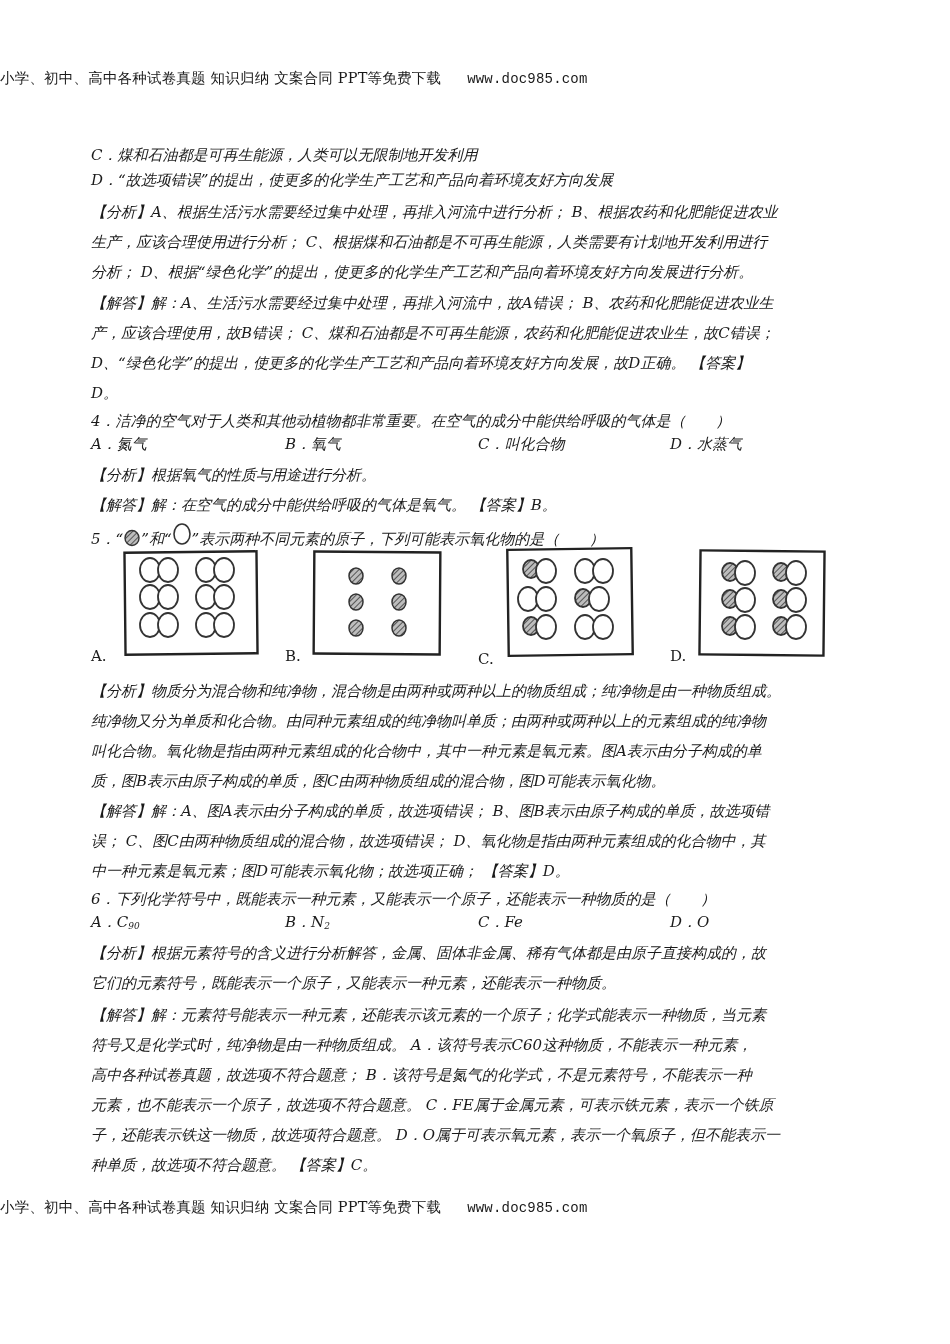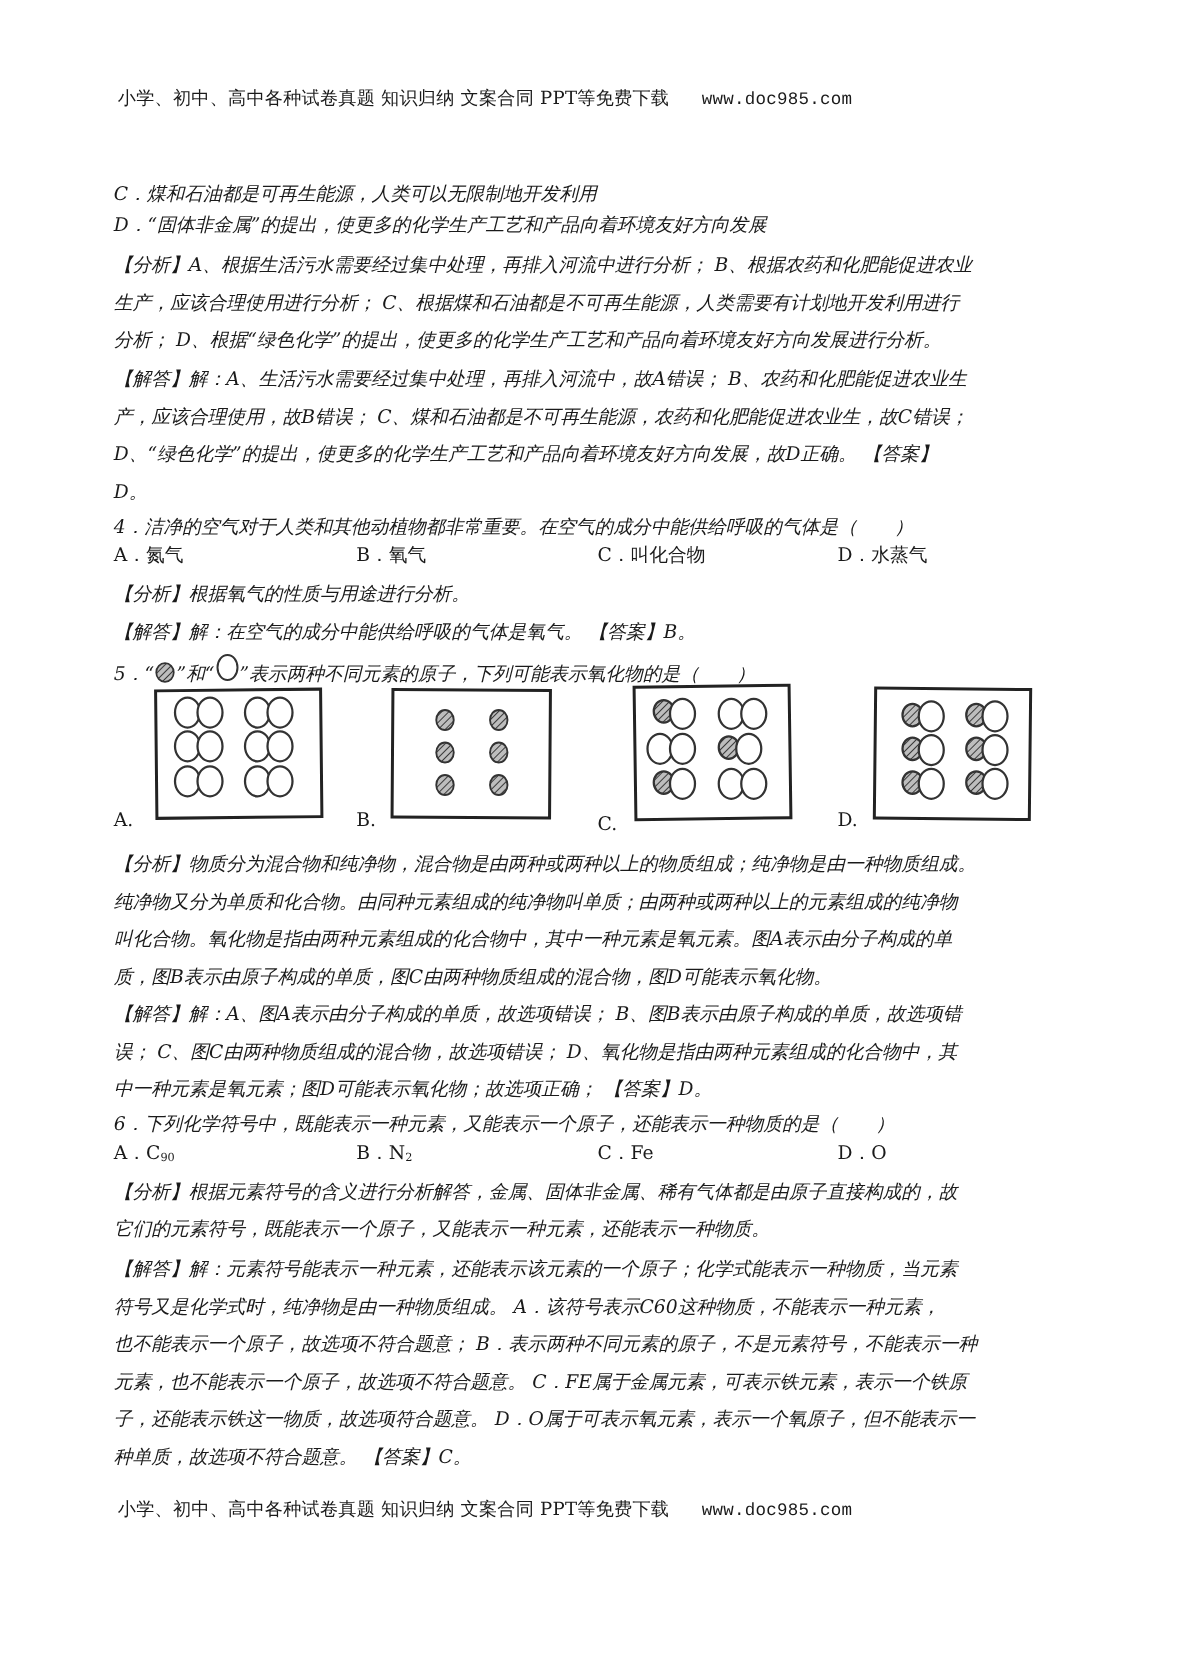"小学、初中、高中各种试卷真题 知识归纳 文案合同 PPT等免费下载" .hdr, .ftr { text-align: center -> none }
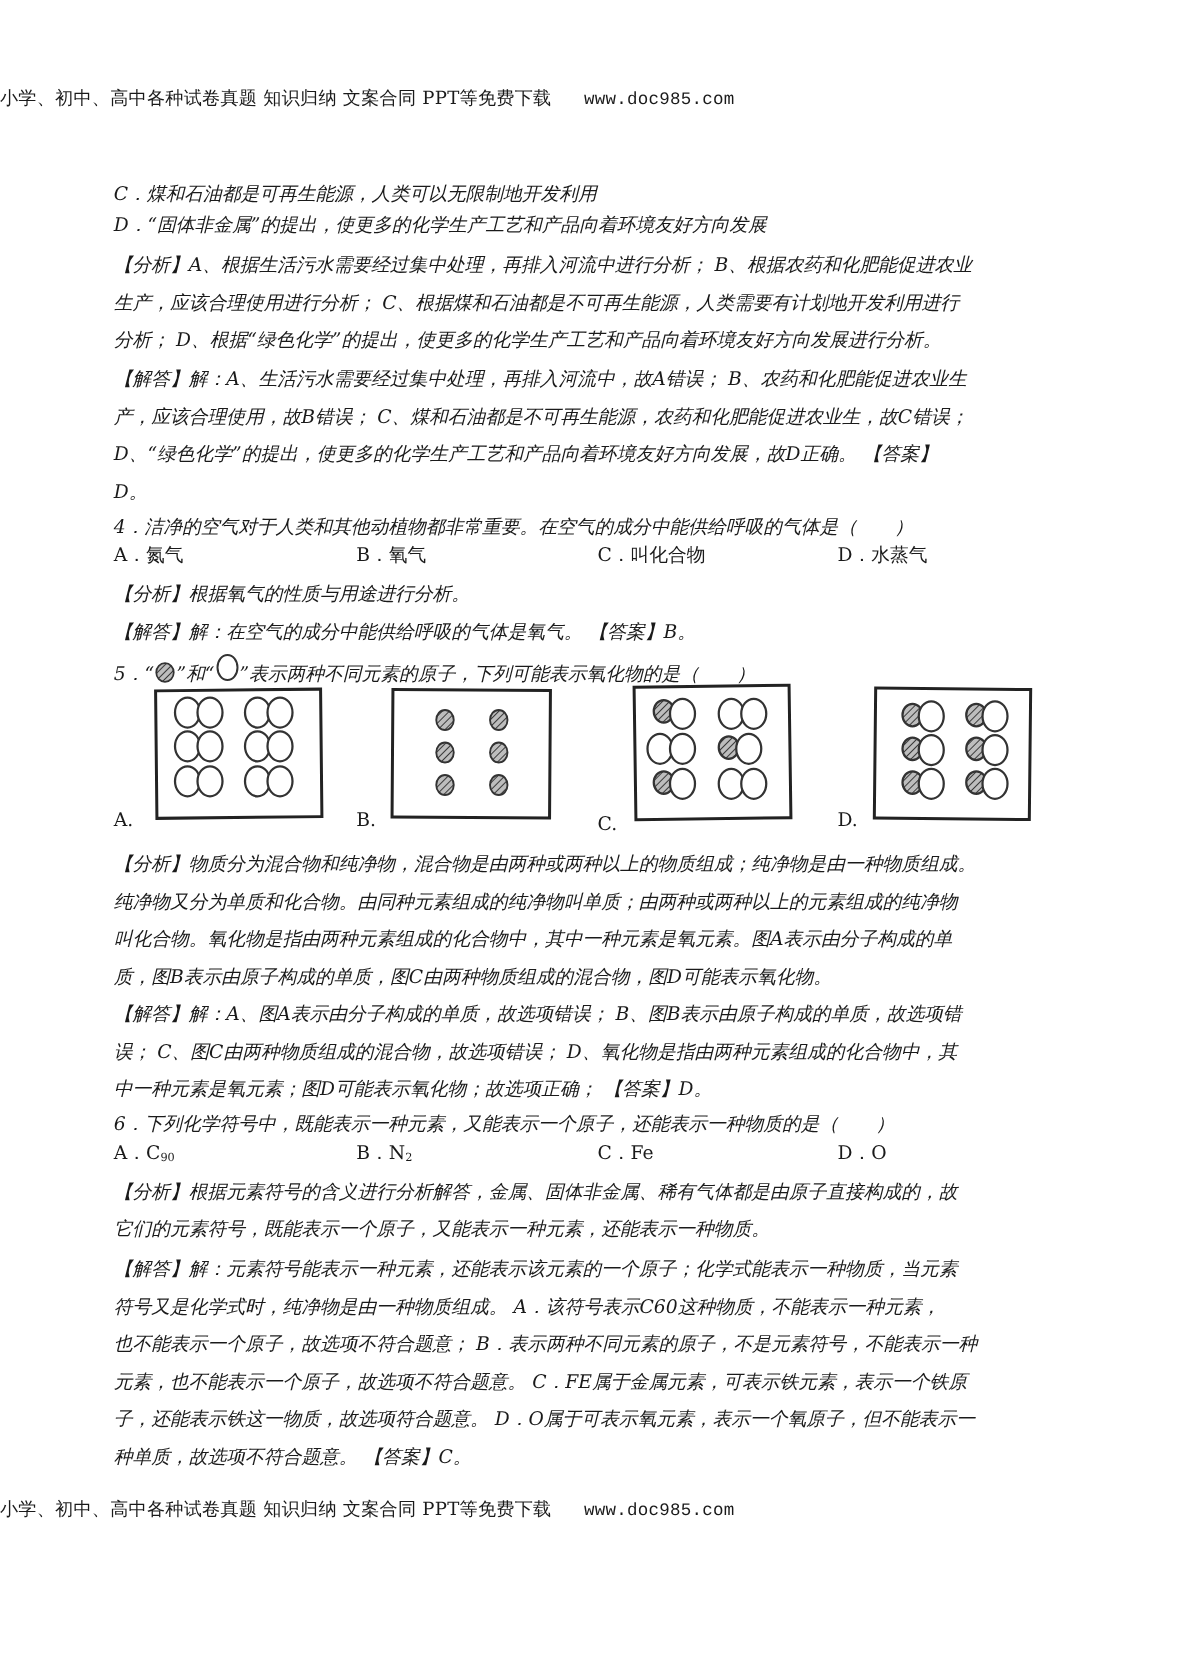"D．“固体非金属”的提出，使更多的化学生产工艺和产品向着环境友好方向发展" div.line { text: 固体非金属 -> 故选项错误 }
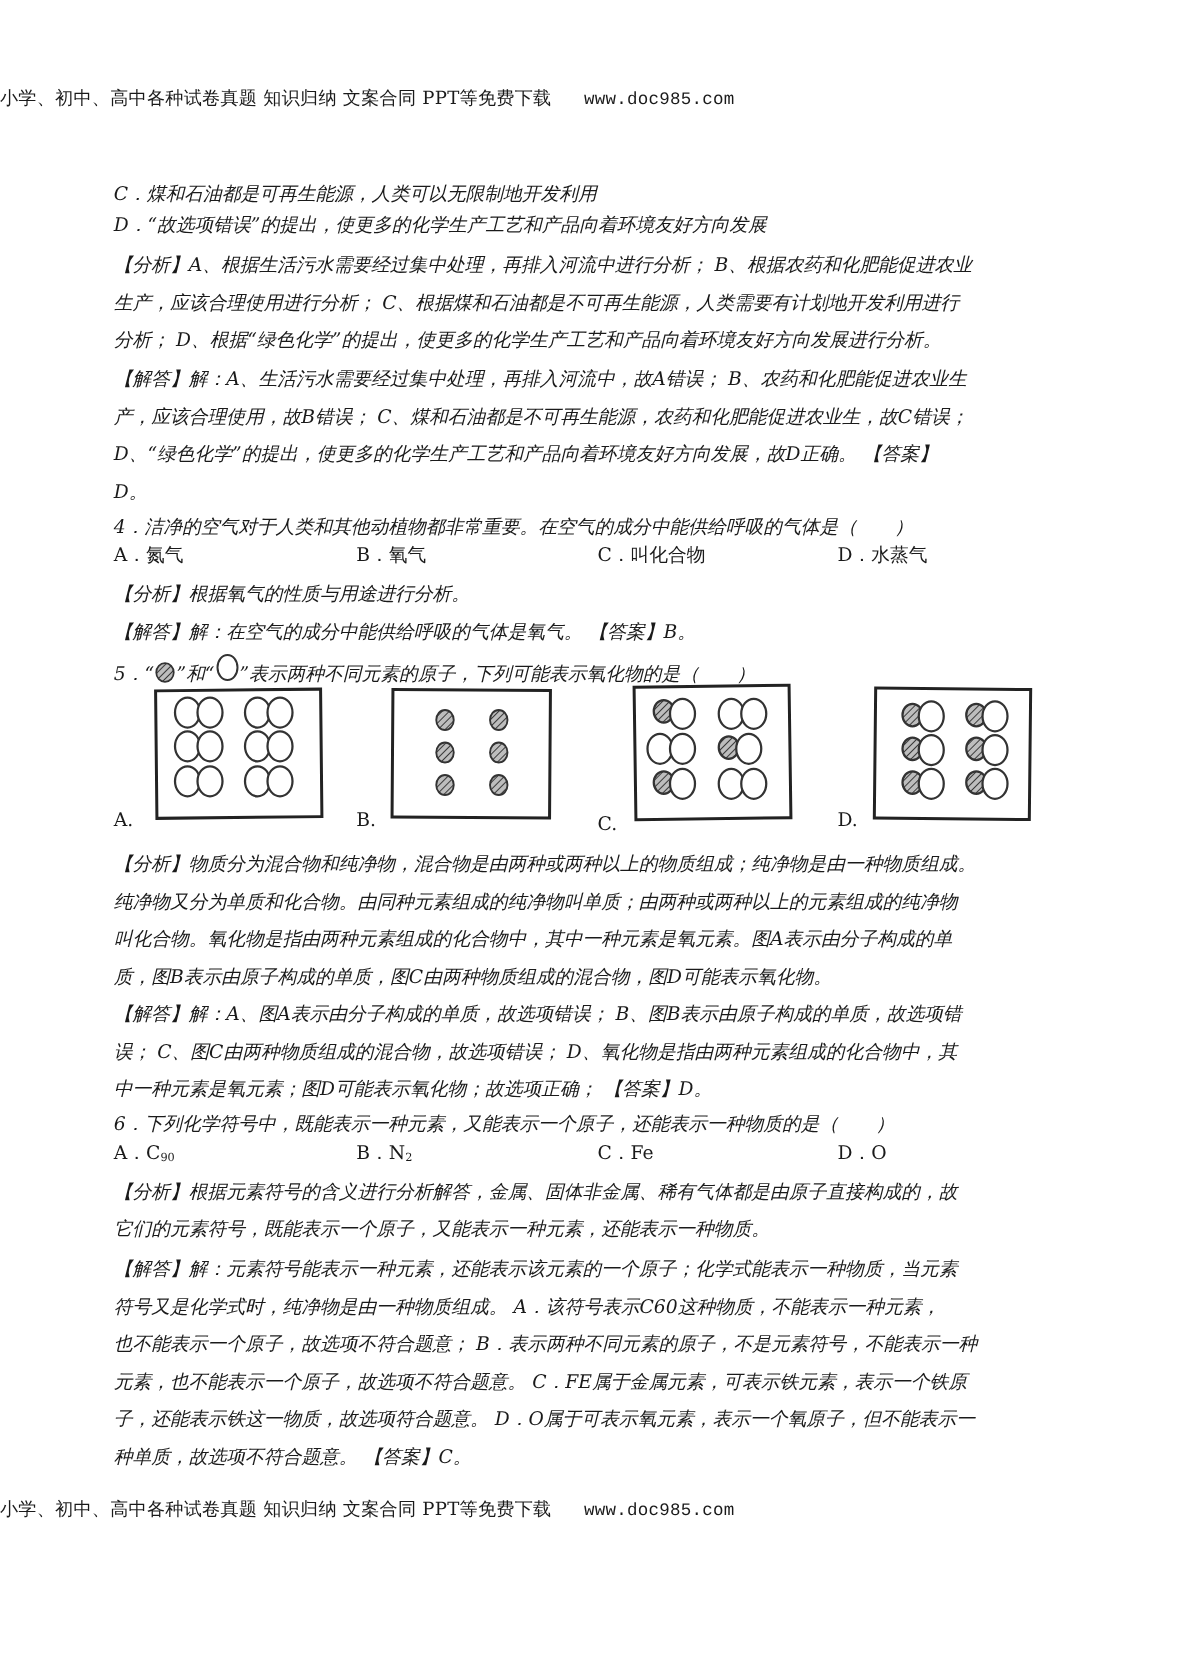"A．氮气" .opt { font-style: none -> italic }
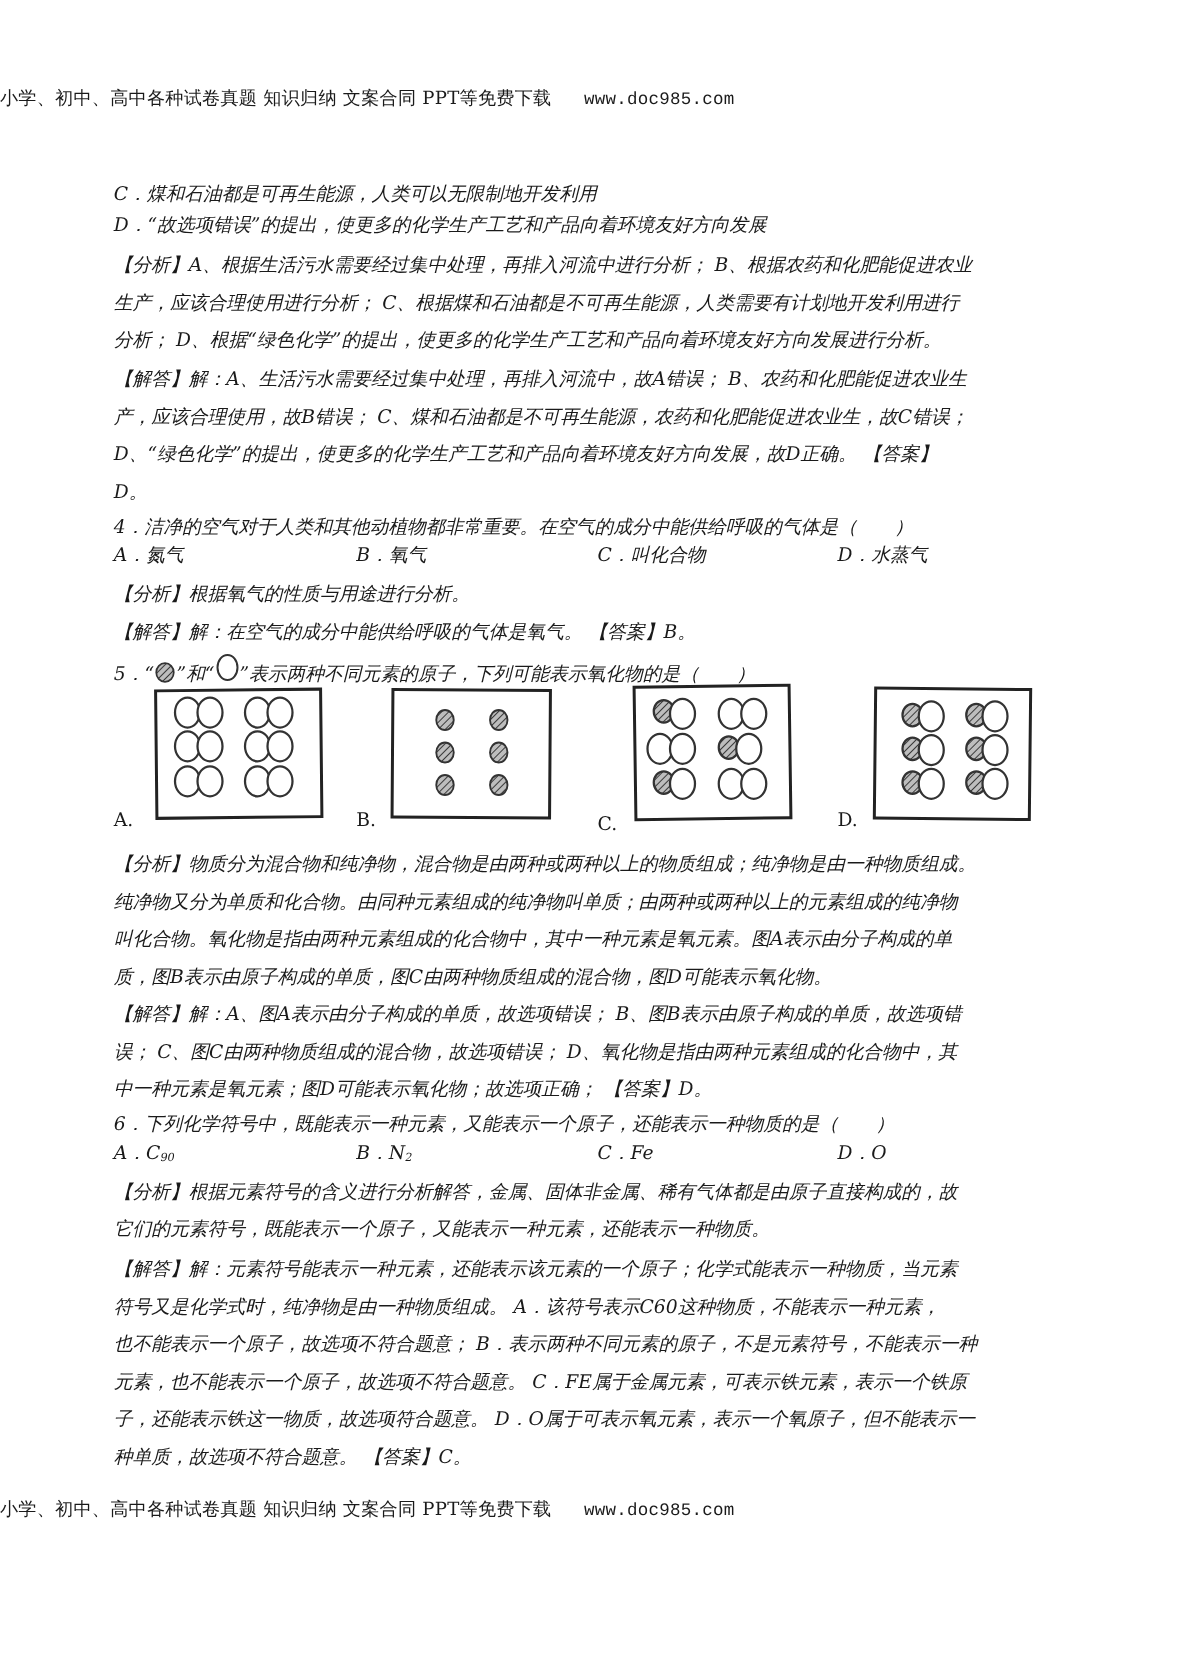"也不能表示一个原子，故选项不符合题意；" div.line { text: 也不能表示一个原子，故选项不符合题意；  B．表示两种不同元素的原子 -> 高中各种试卷真题，故选项不符合题意；  B．该符号是氮气的化学式 }
